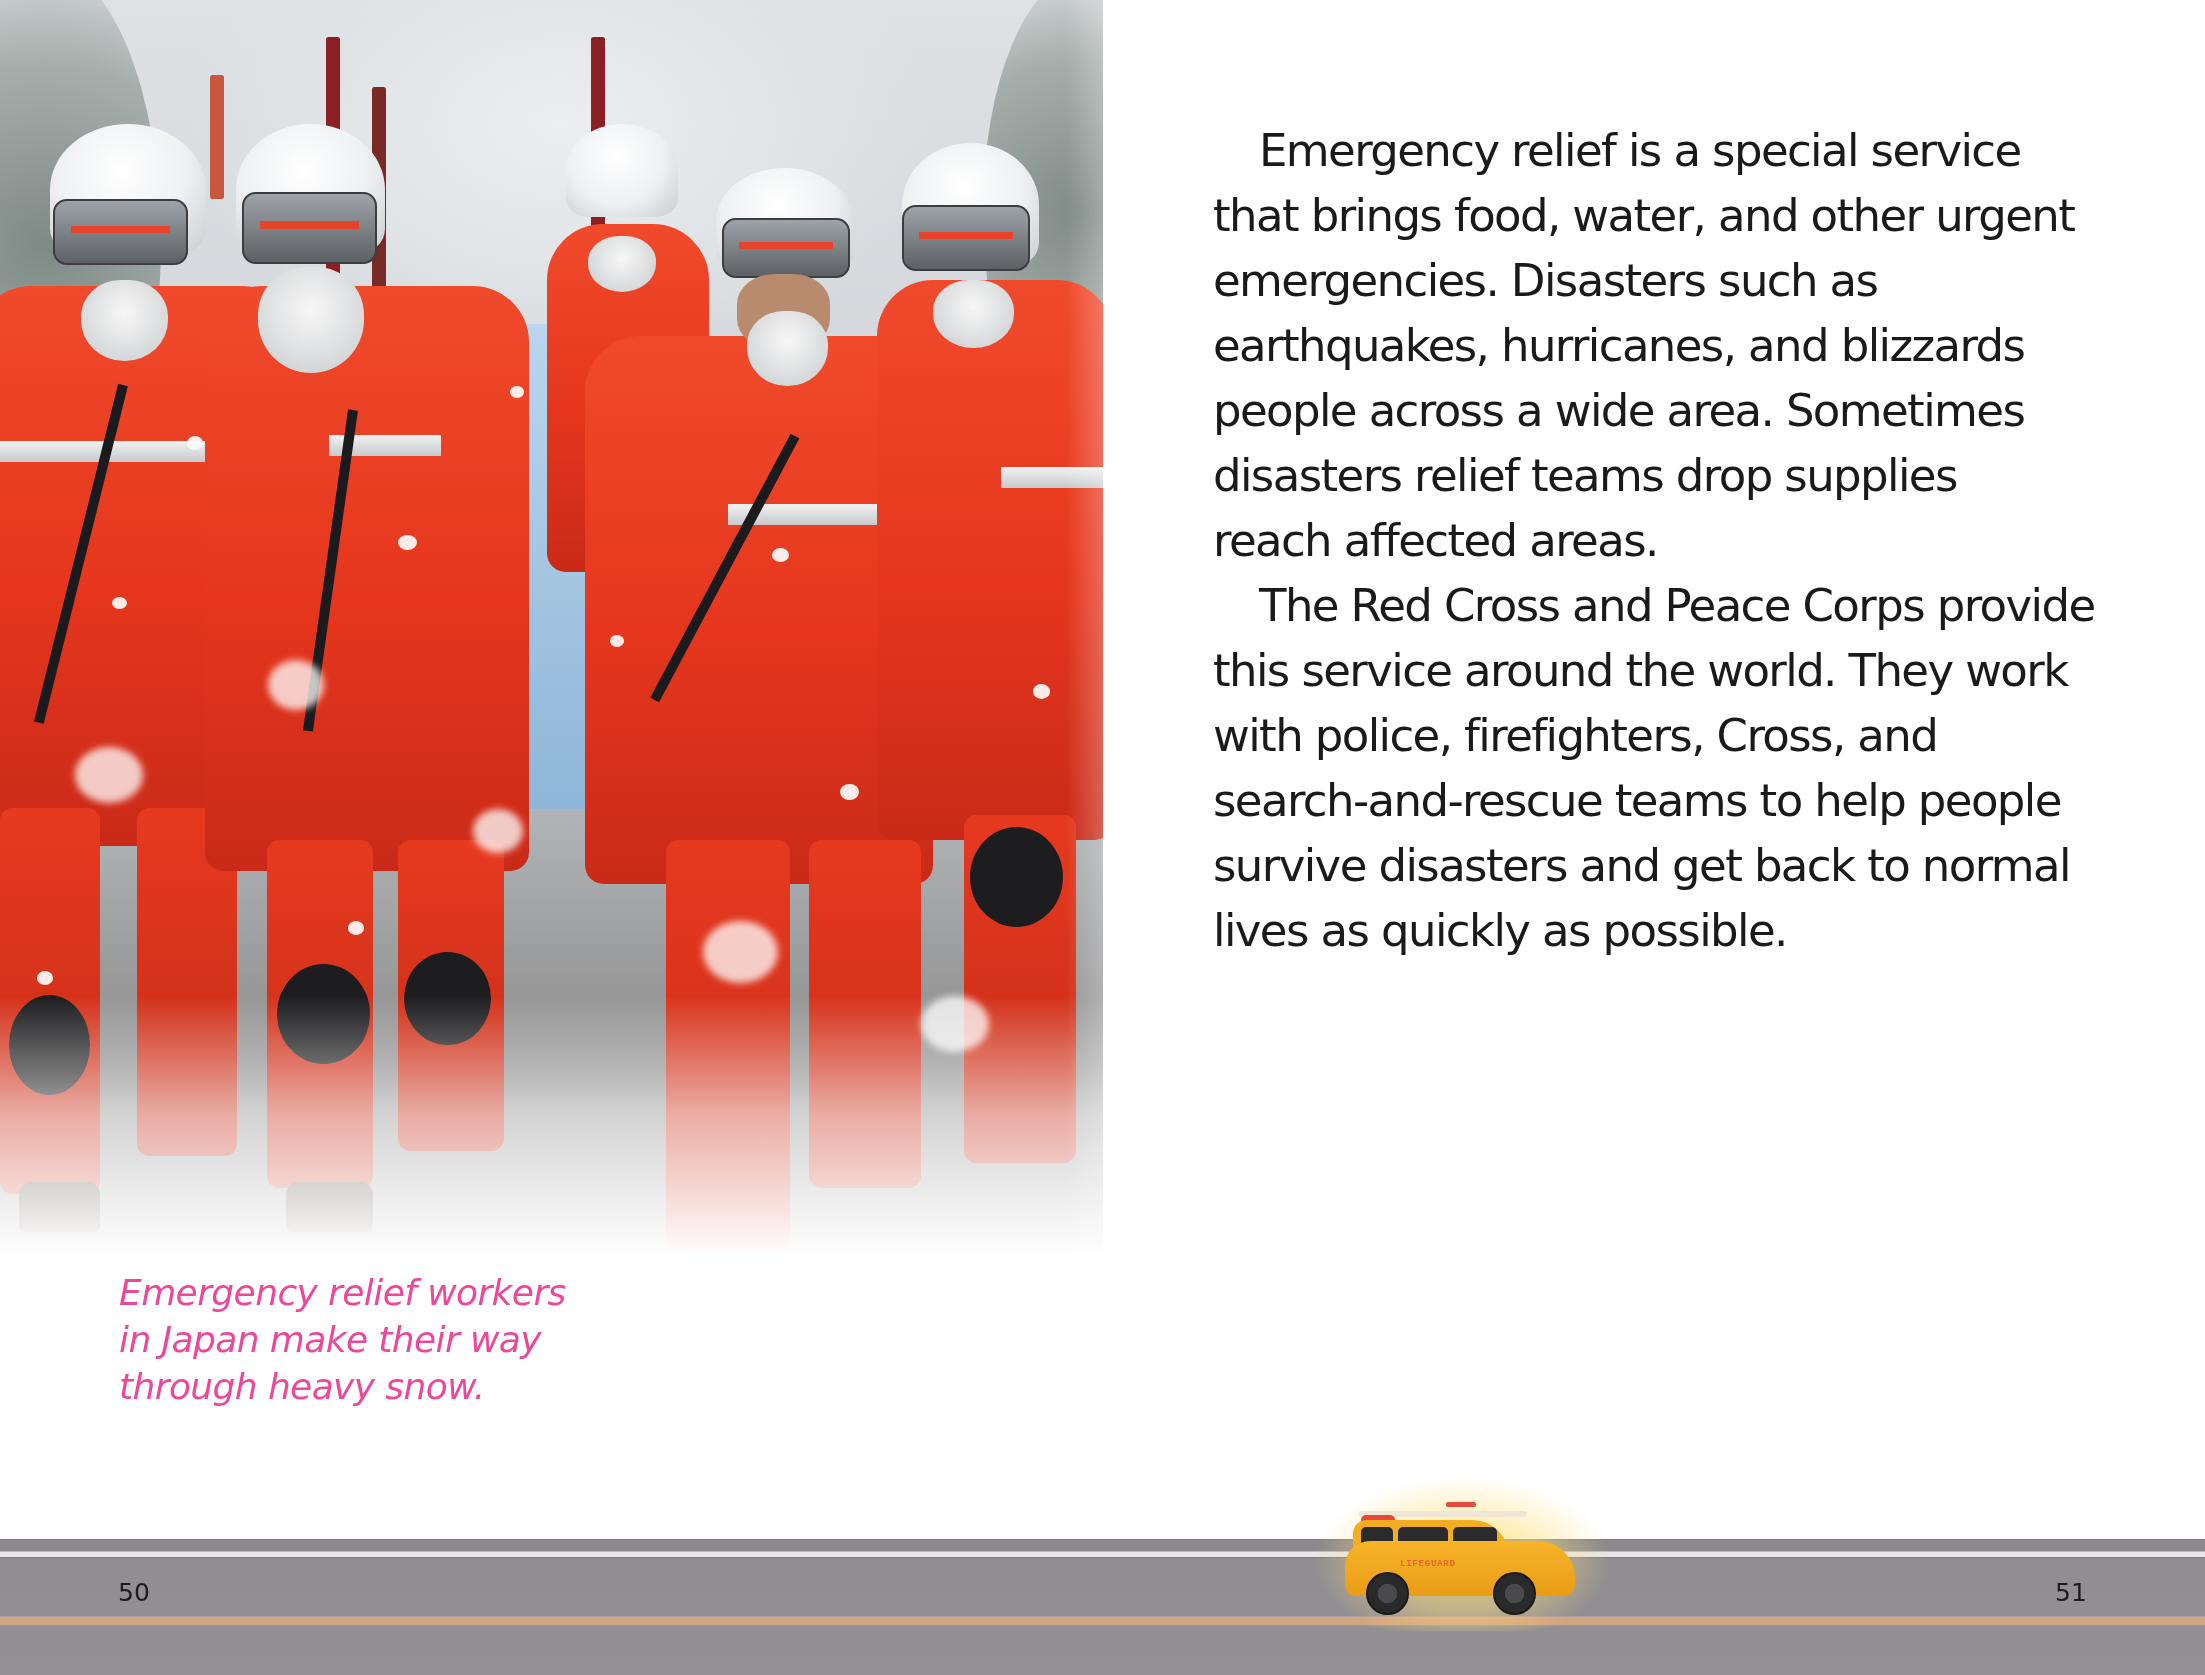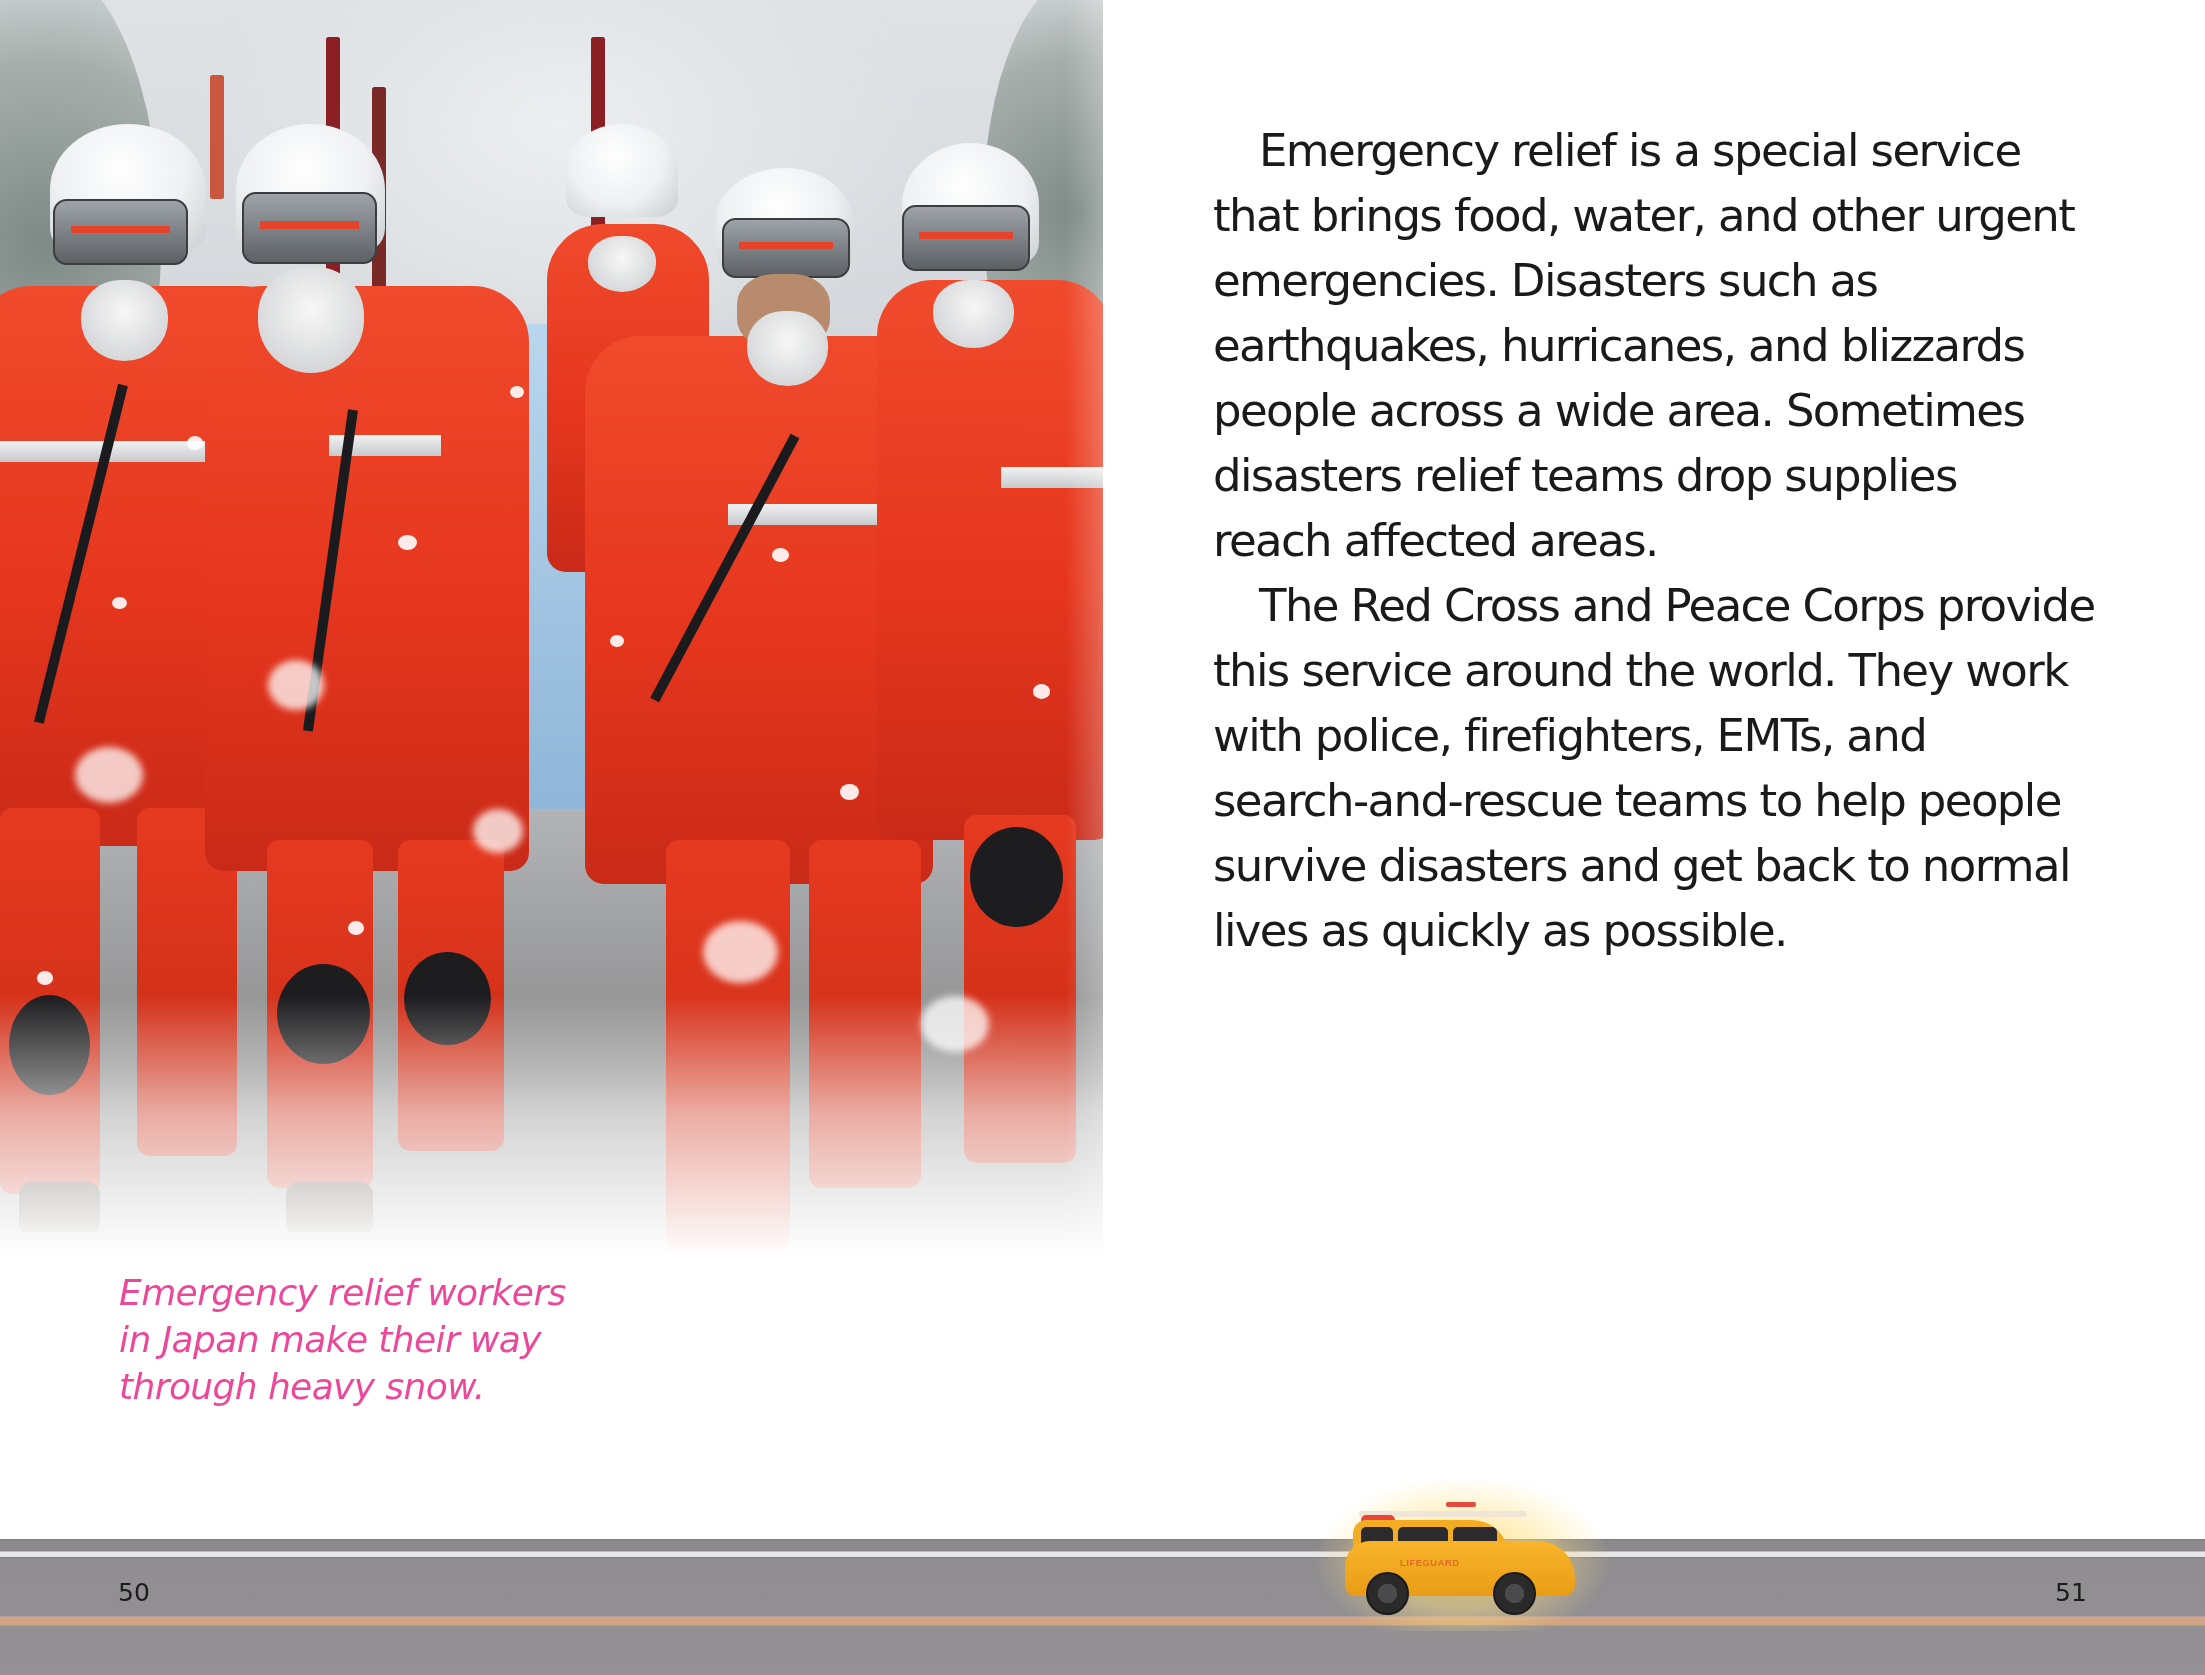"with police, firefighters, EMTs, and" span.line { text: EMTs -> Cross }
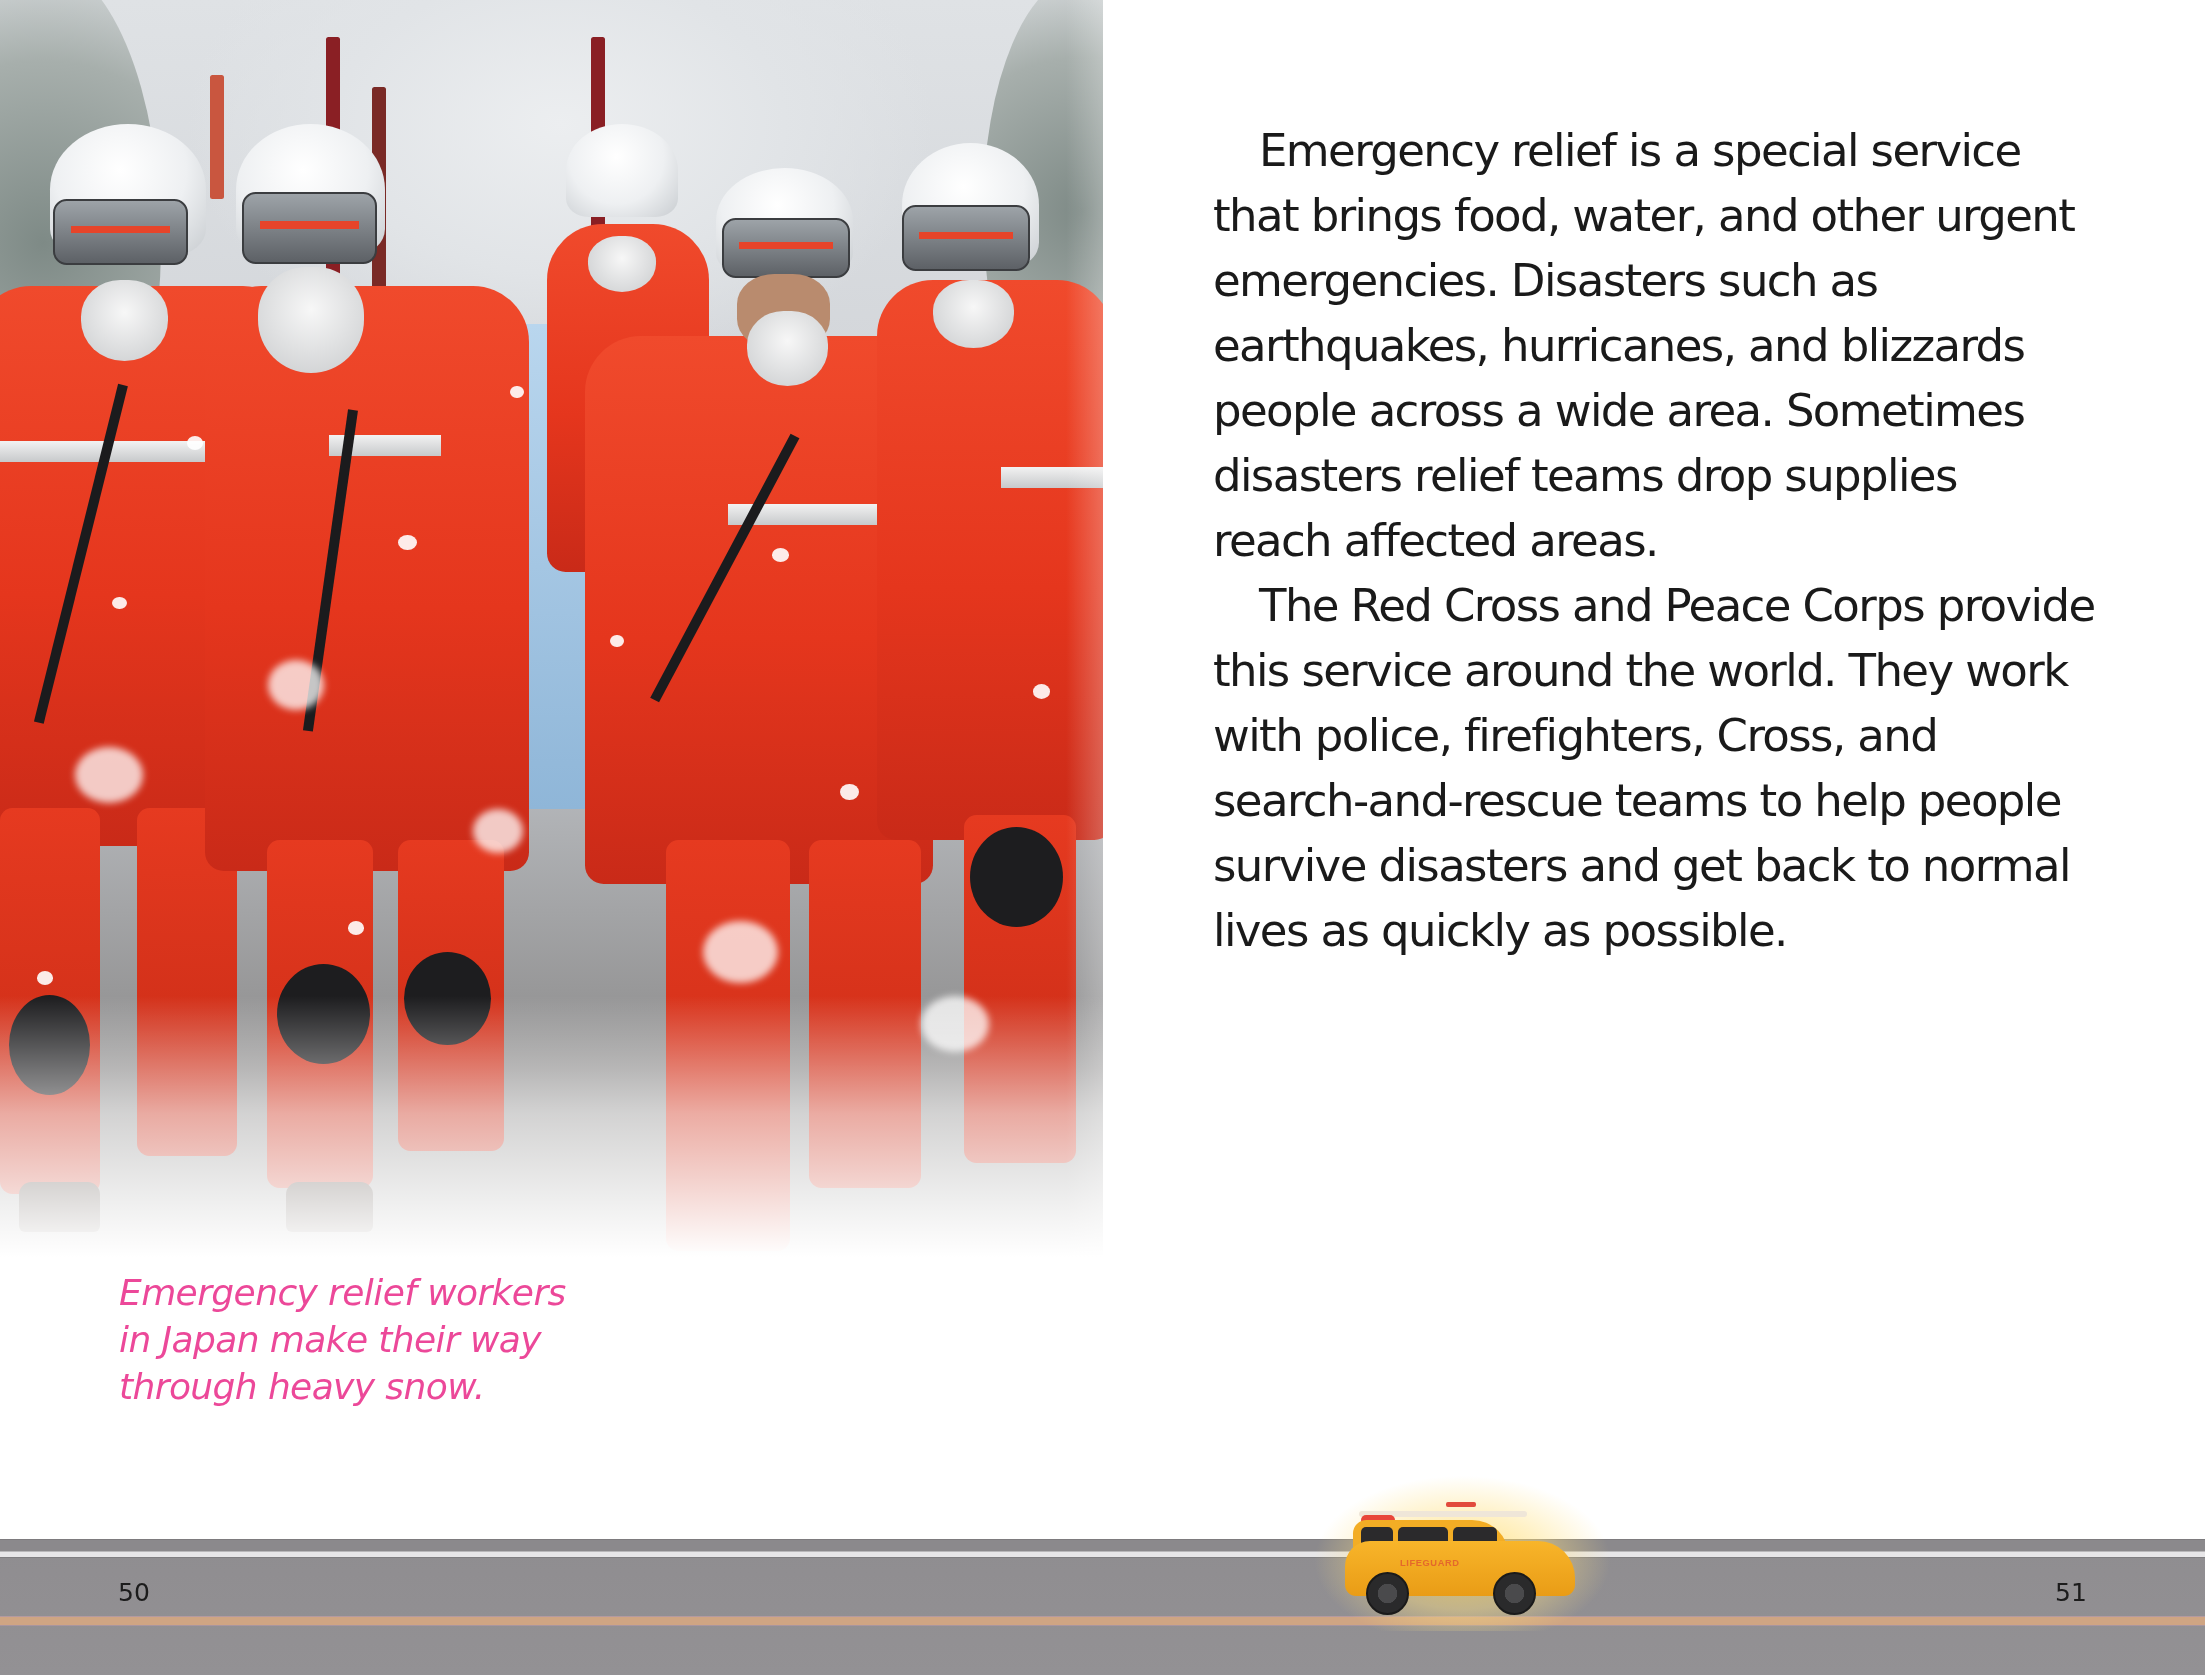"LIFEGUARD" .car-label { font-family: Liberation Sans, sans-serif -> Liberation Mono, monospace }
